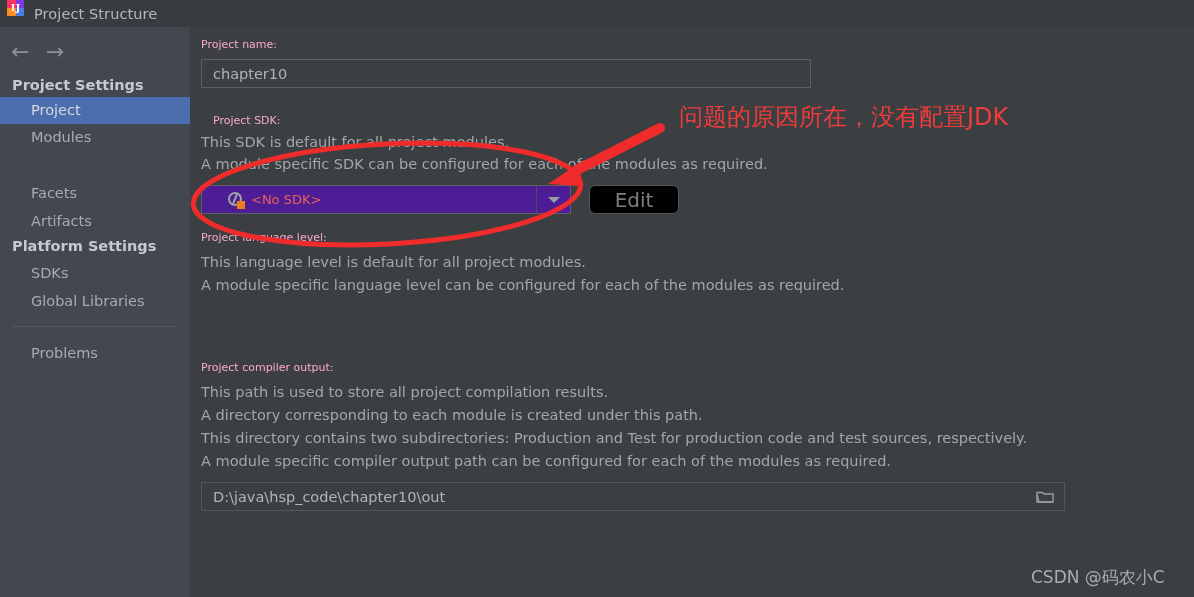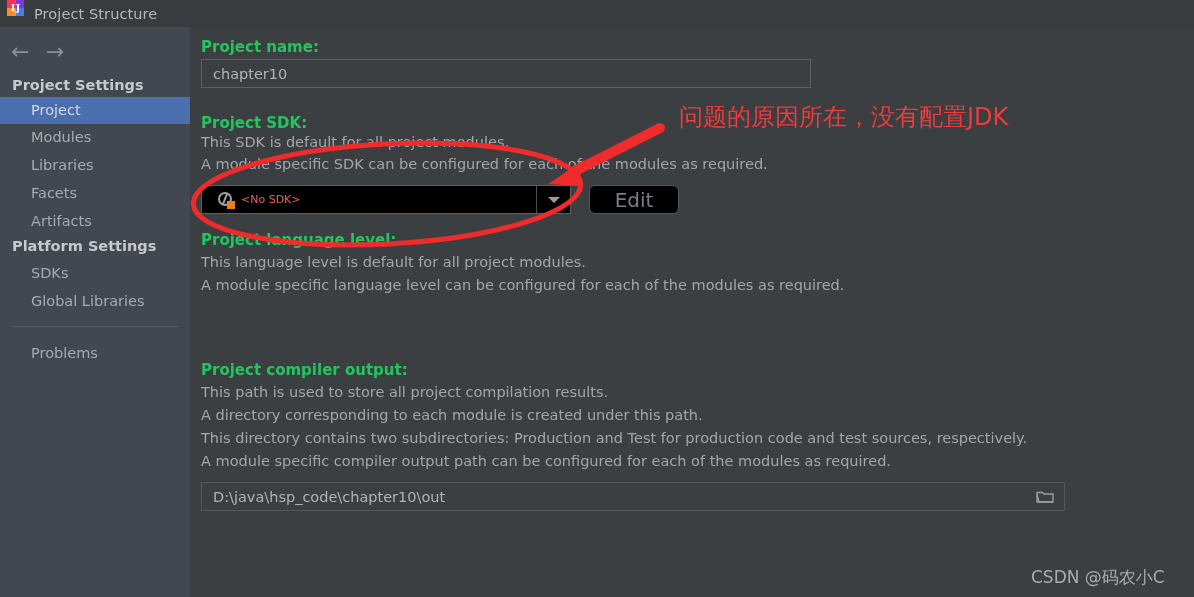"Project name:" .field-label { color: #22c55e -> #f9a8d4; font-size: 15px -> 11px; font-weight: bold -> normal }
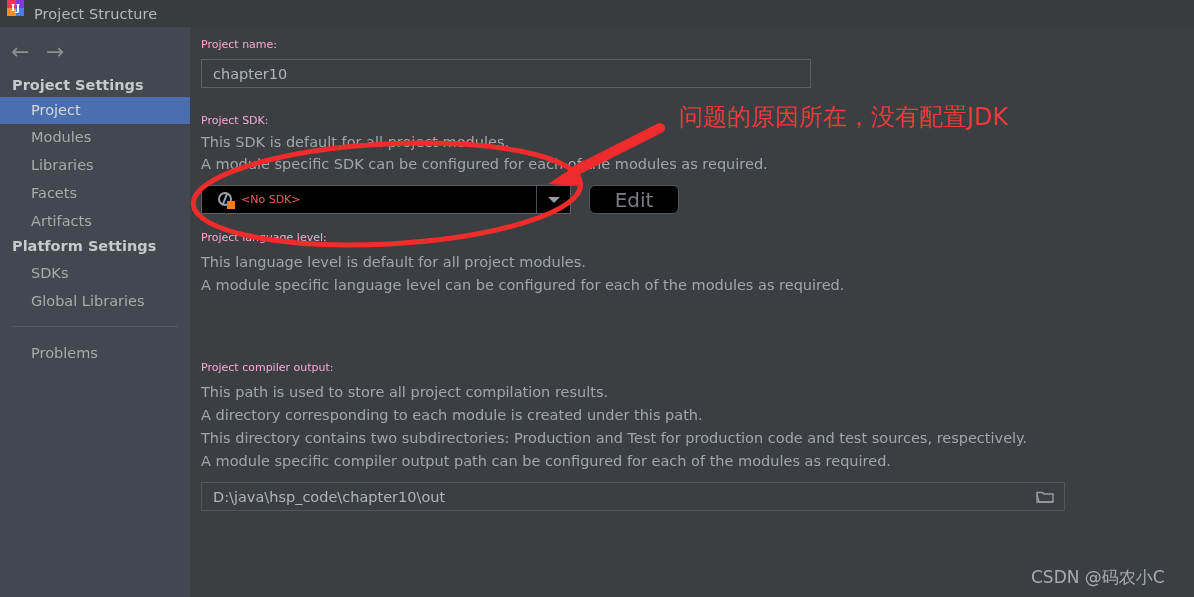"Project SDK:" div.field-label { left: 11px -> 23px }
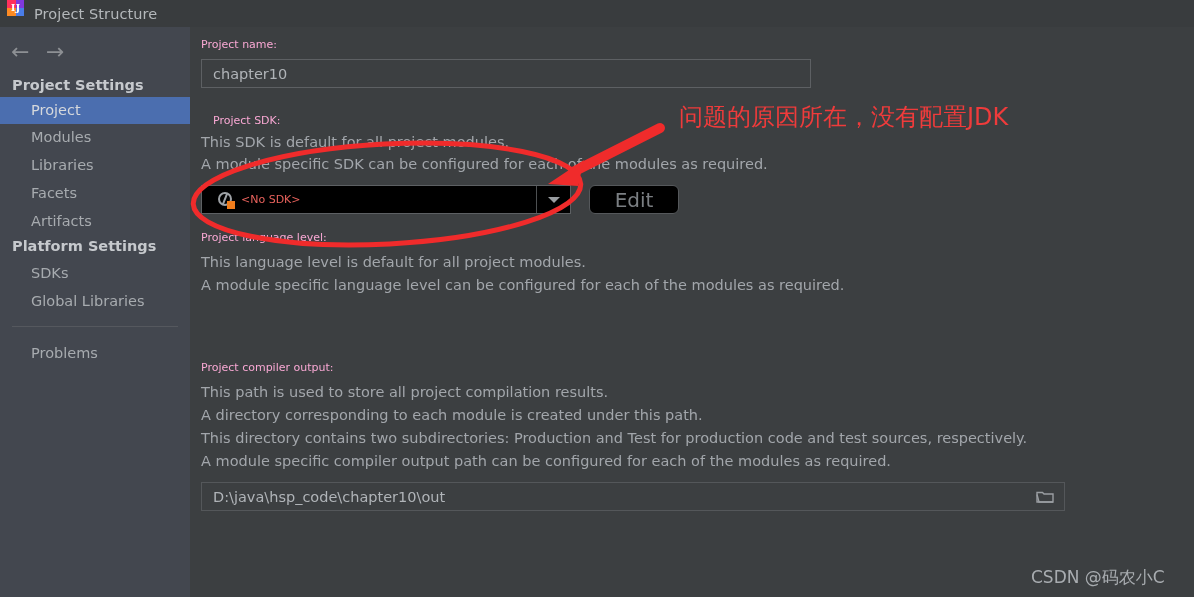"Libraries" div.nav-item { html: <div> <span>Libraries</span> </div> -> none }
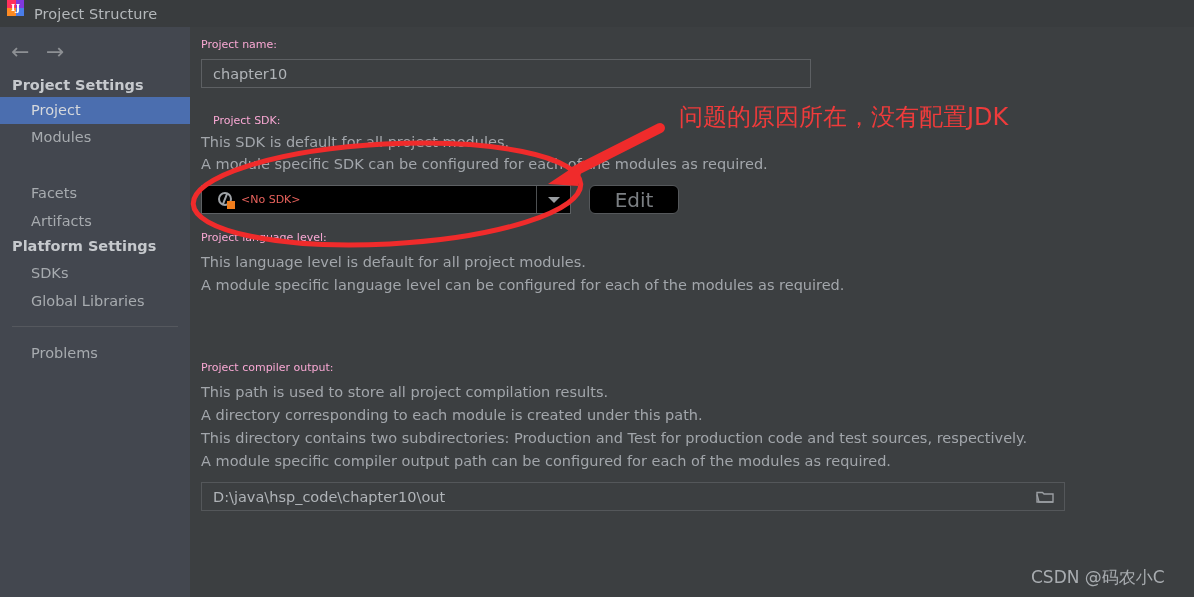"<No SDK>" .combo { background: #000000 -> #4c1d95; font-size: 11px -> 13px; padding-left: 16px -> 26px }
